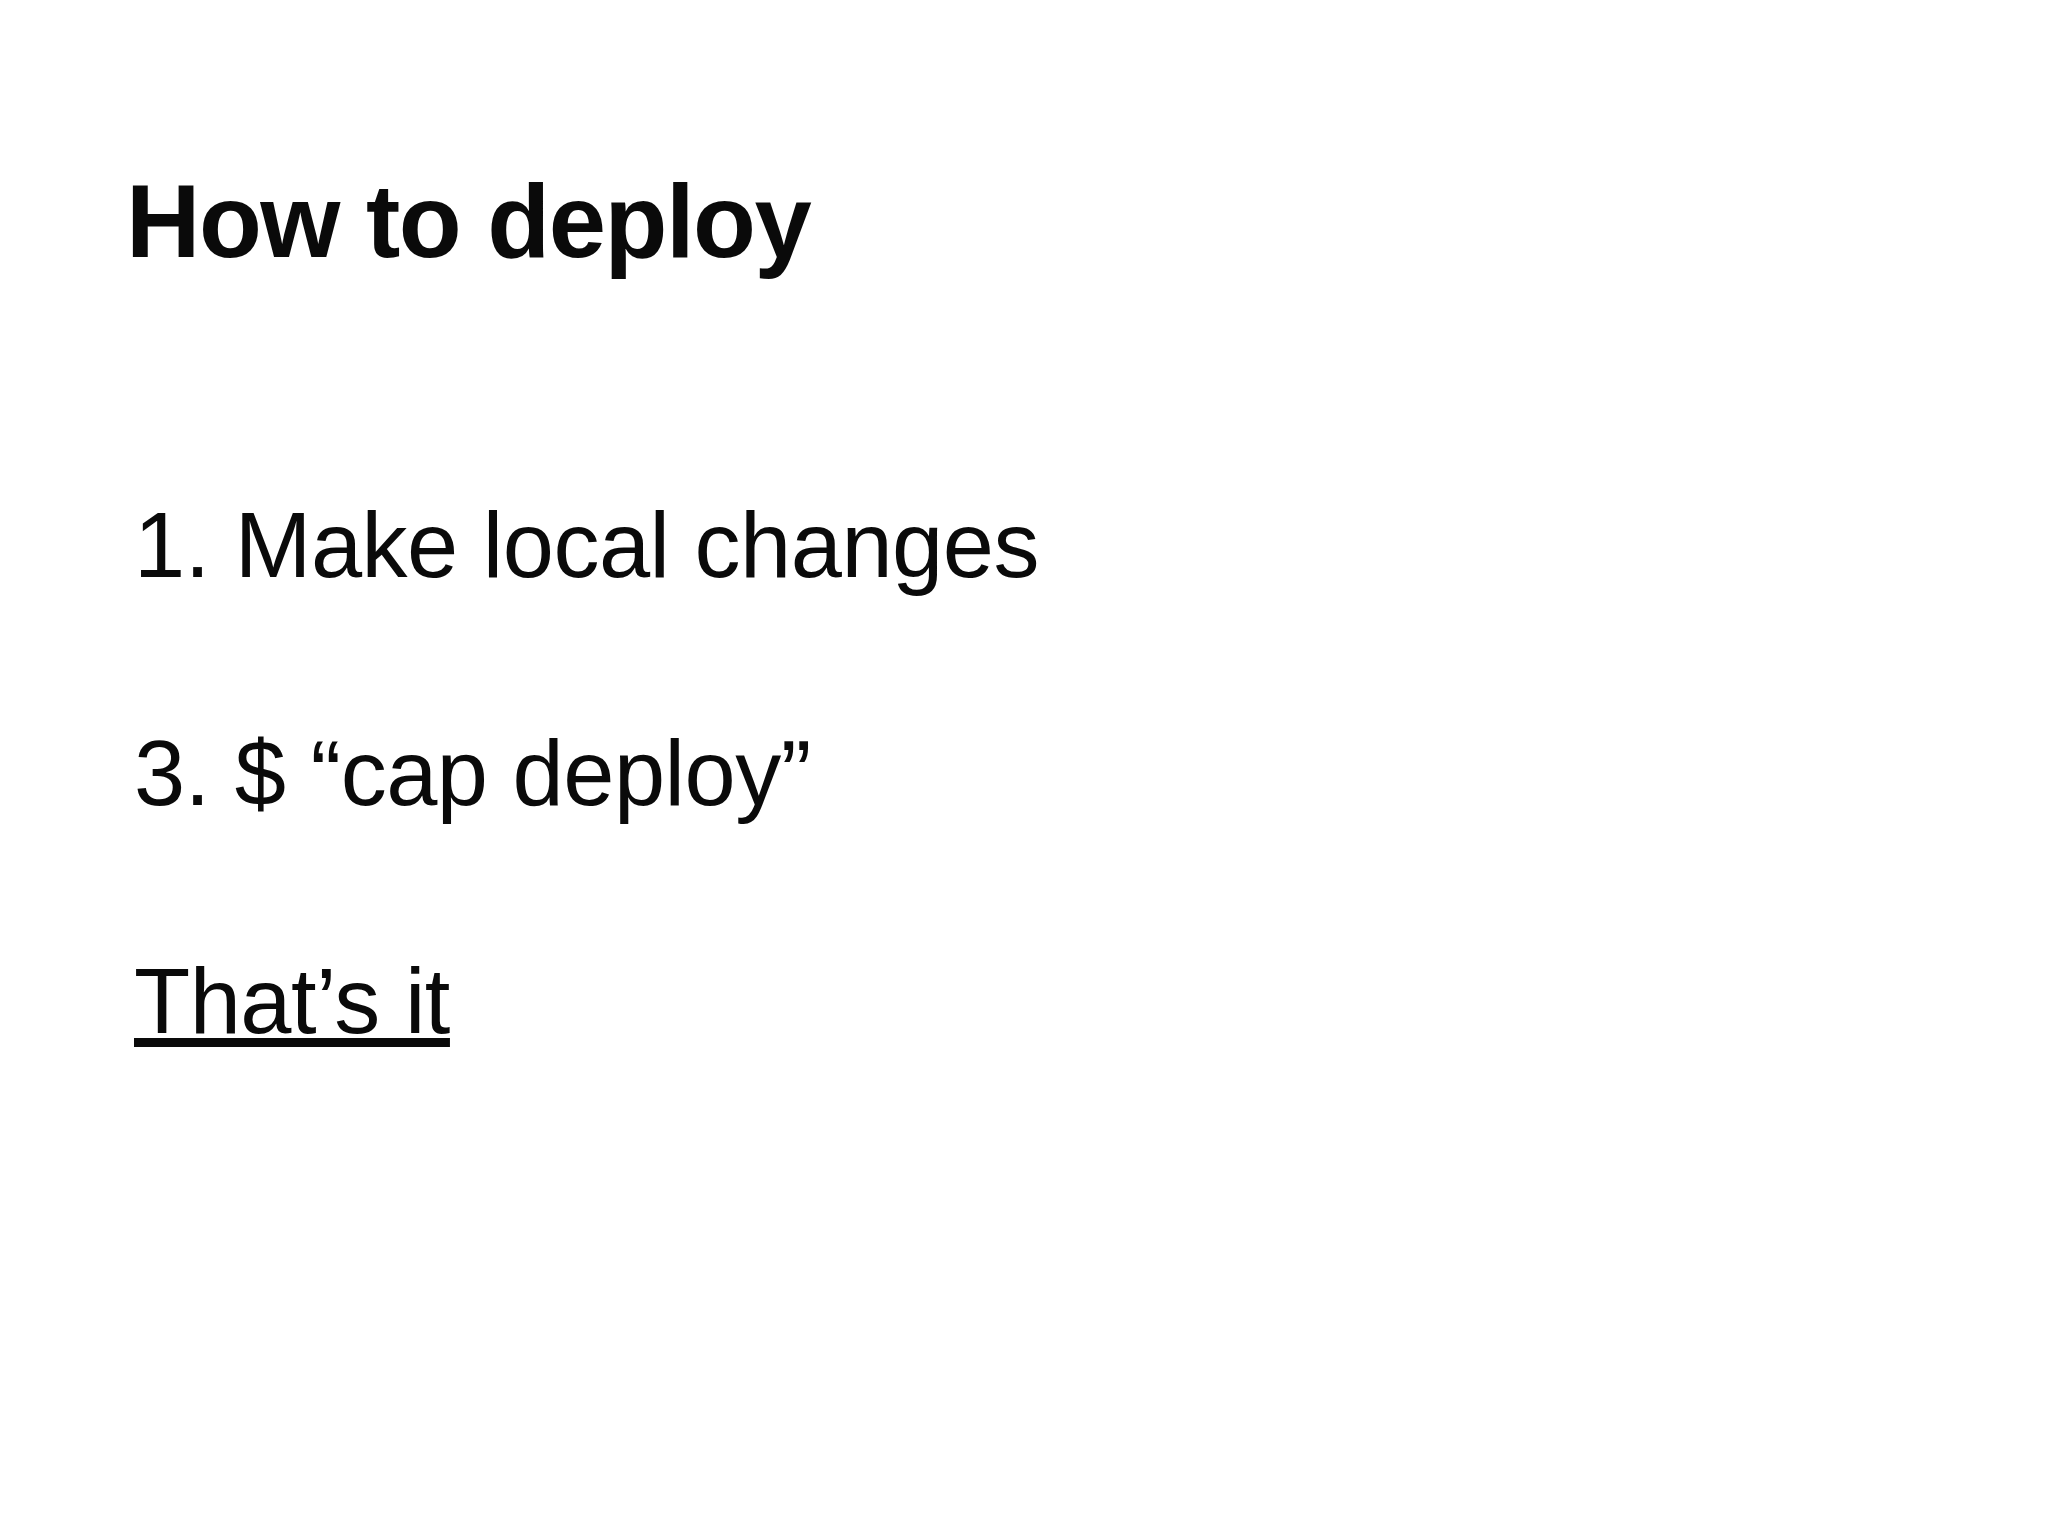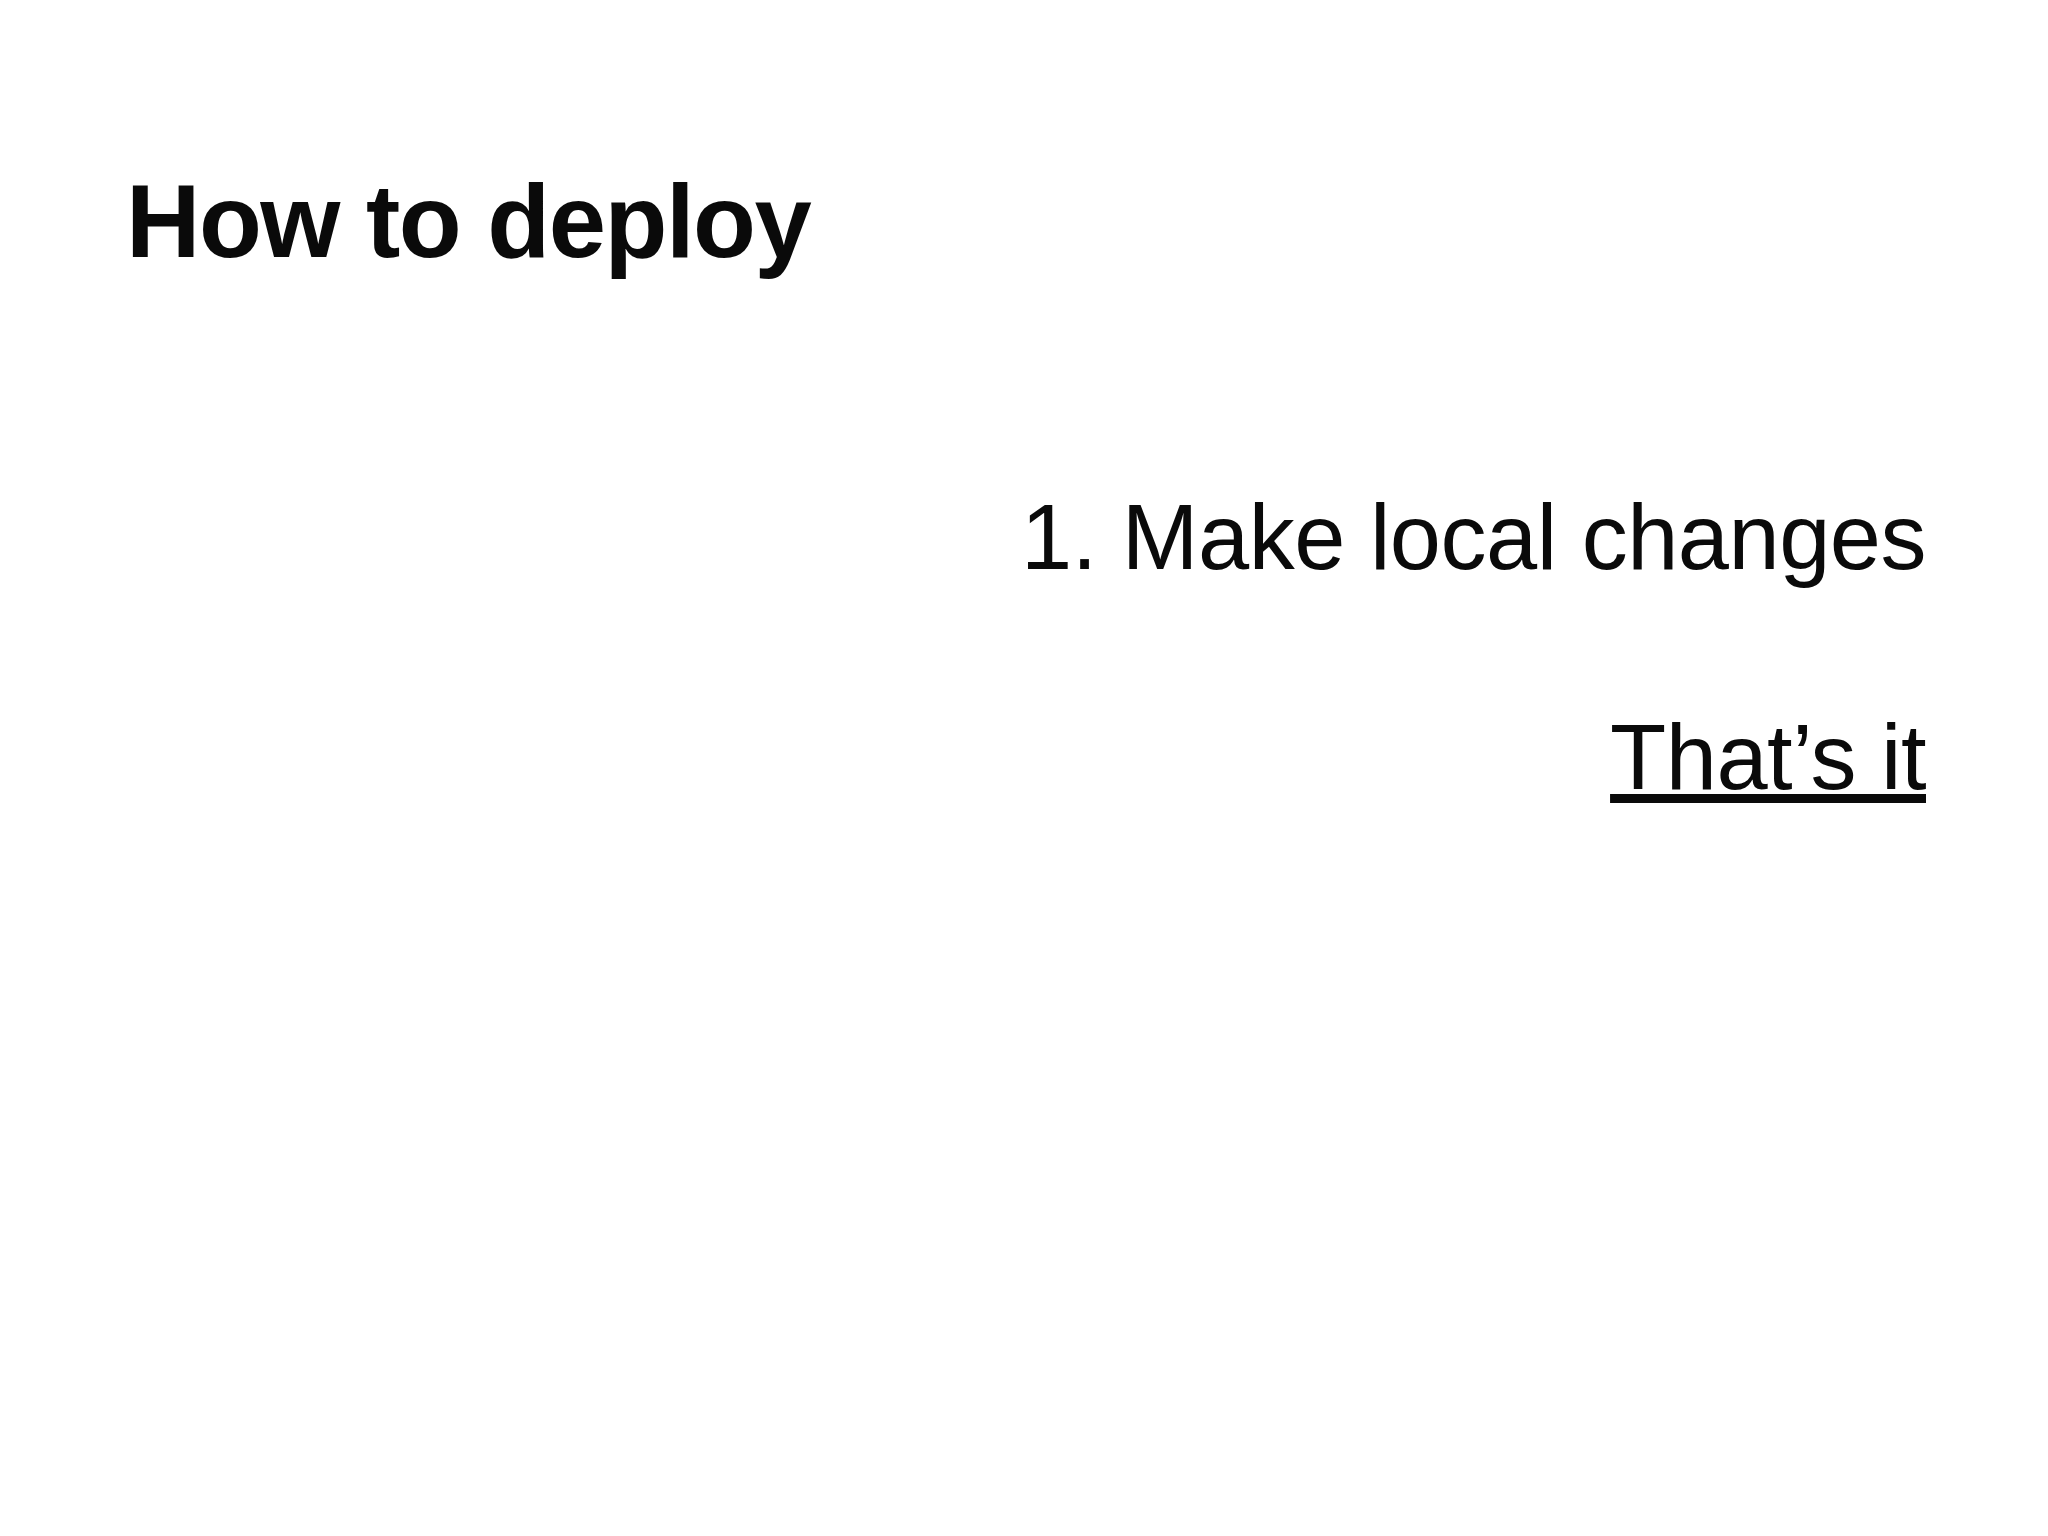"1. Make local changes" .body-line { margin: 0 -> 8px; text-align: right -> none }
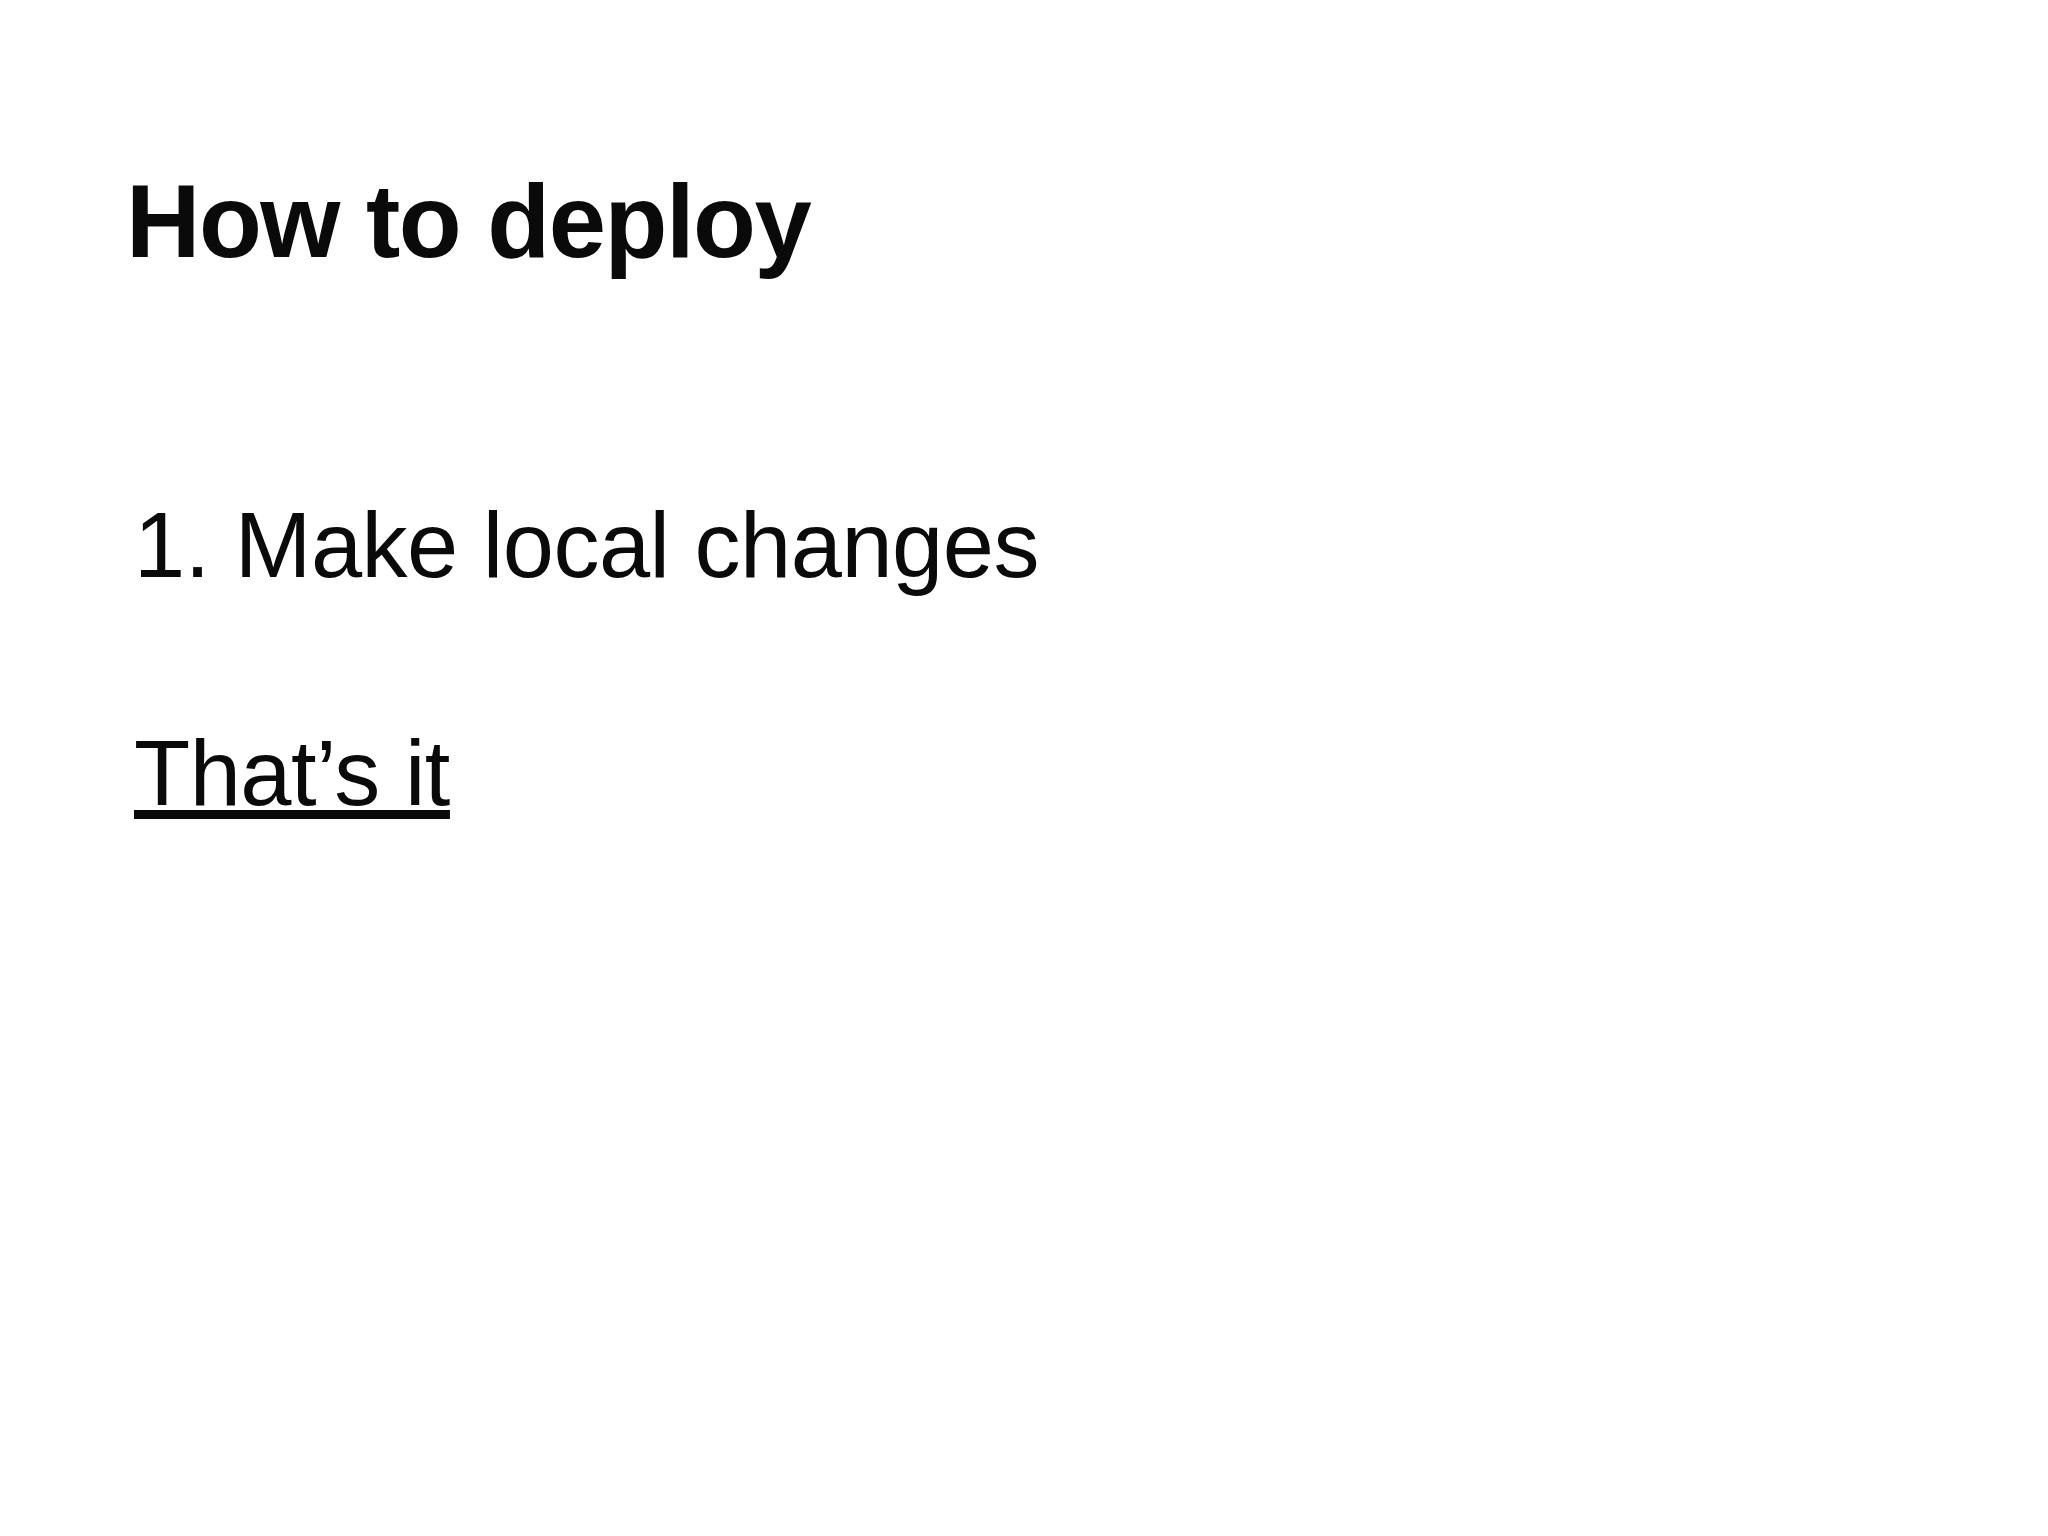"3. $ “cap deploy”" li.body-line { html: none -> <li>3. $ “cap deploy”</li> }
